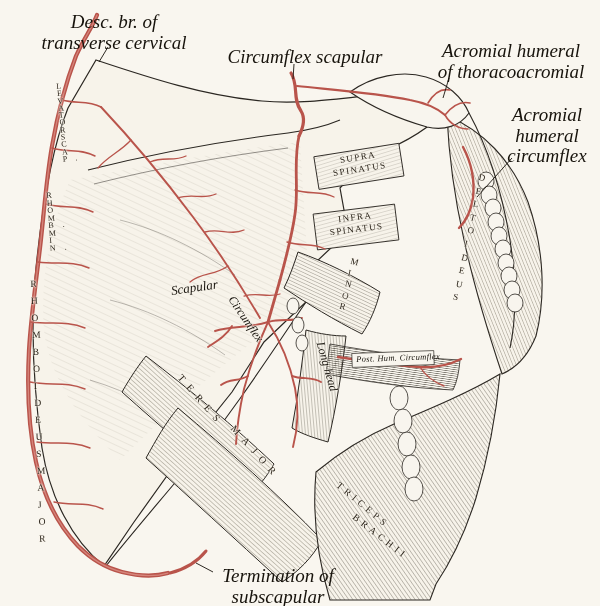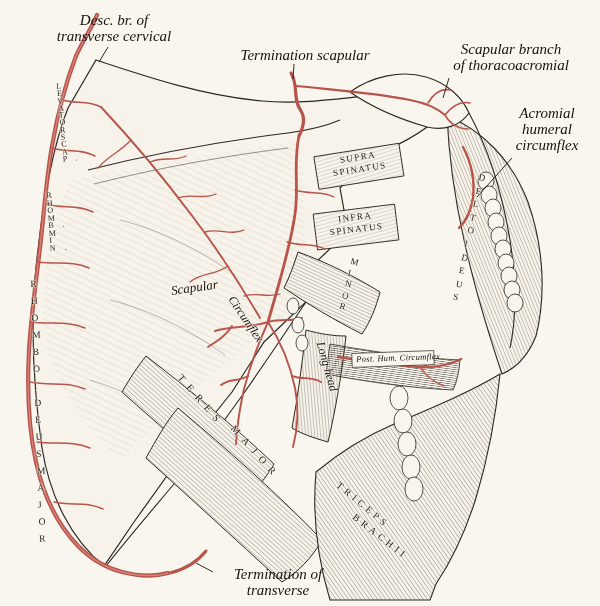"Desc. br. of" .outer { font-size: 15px -> 19px }
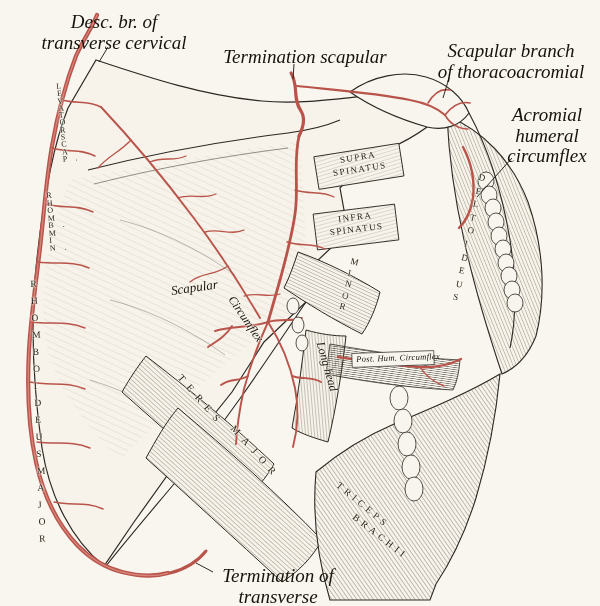"Termination scapular" div.lbl { text: Termination -> Circumflex }
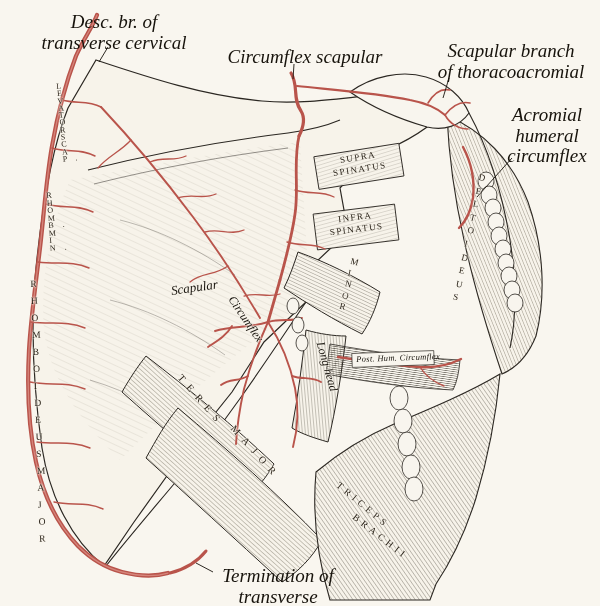"Scapular branch" div.lbl { text: Scapular branch -> Acromial humeral }
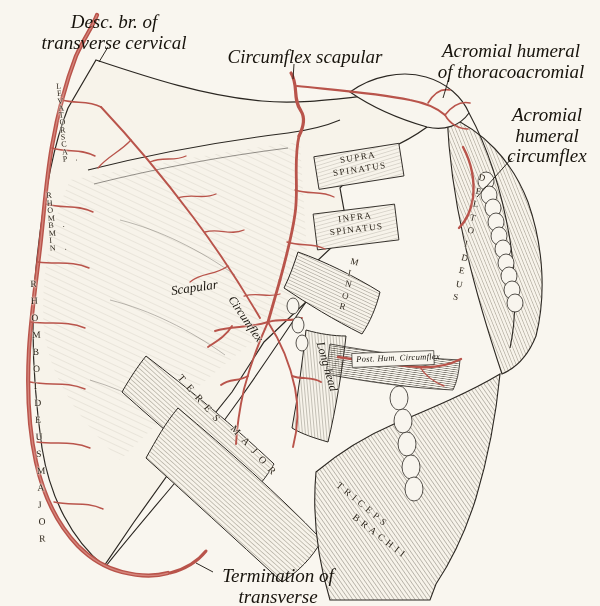"Termination of" div.lbl { text: transverse -> subscapular }
